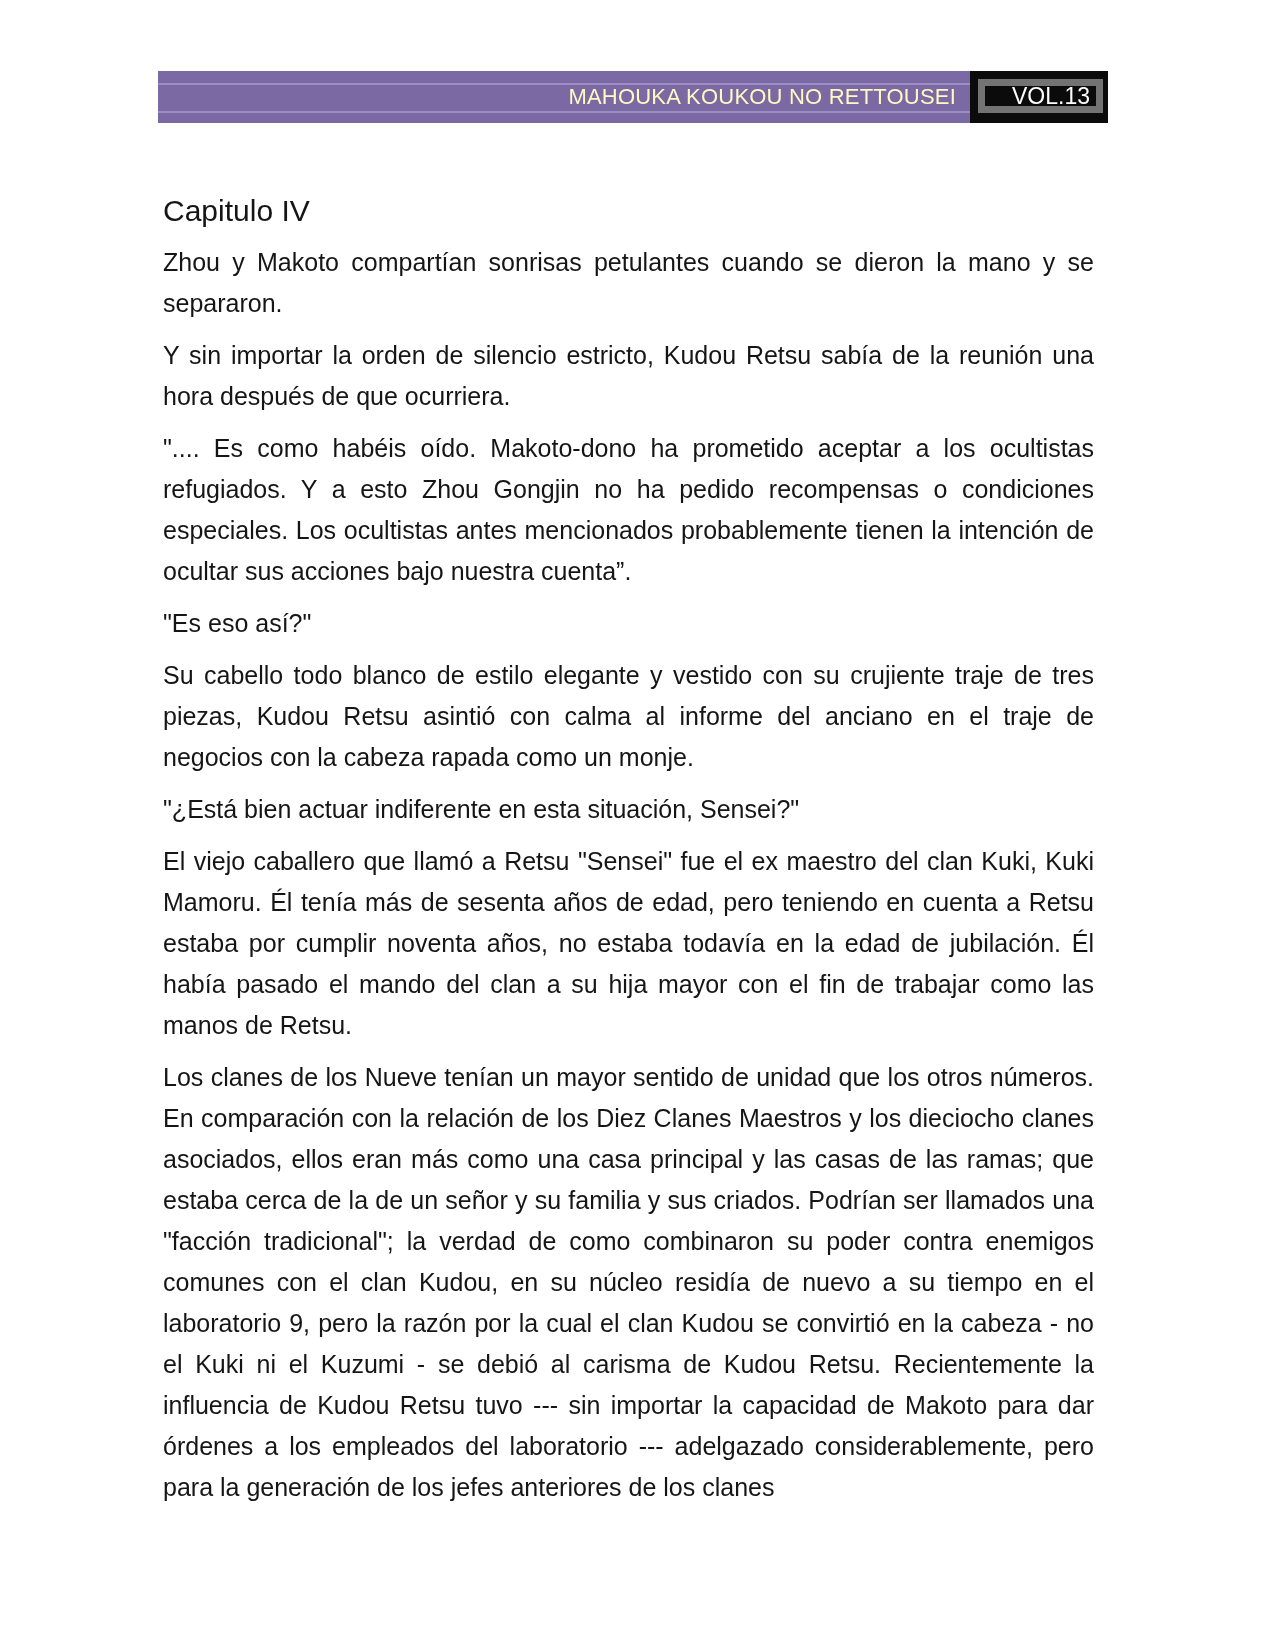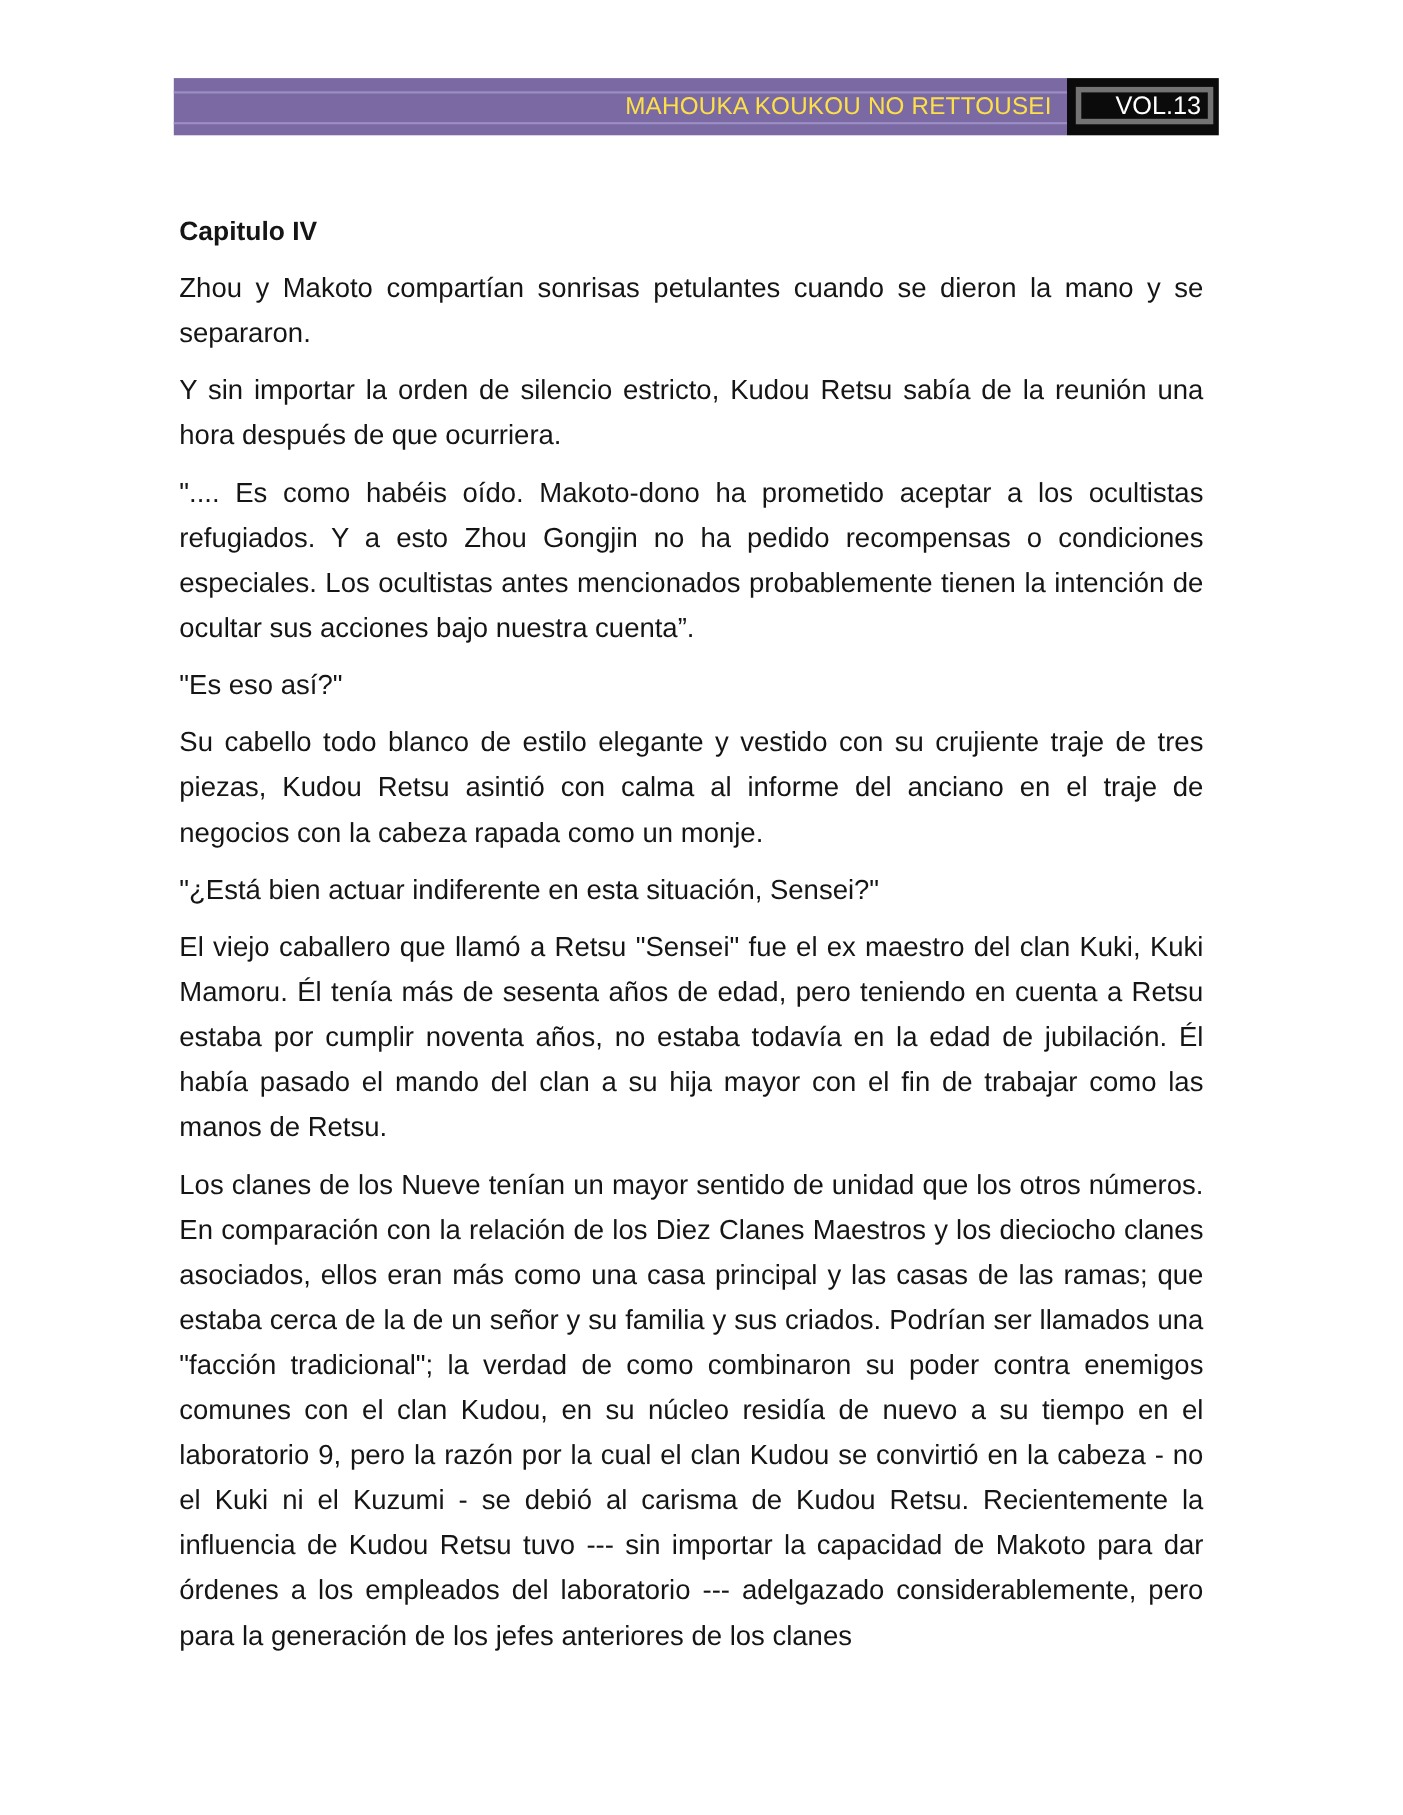"MAHOUKA KOUKOU NO RETTOUSEI" .header-title { color: #fde047 -> #fef9c3 }
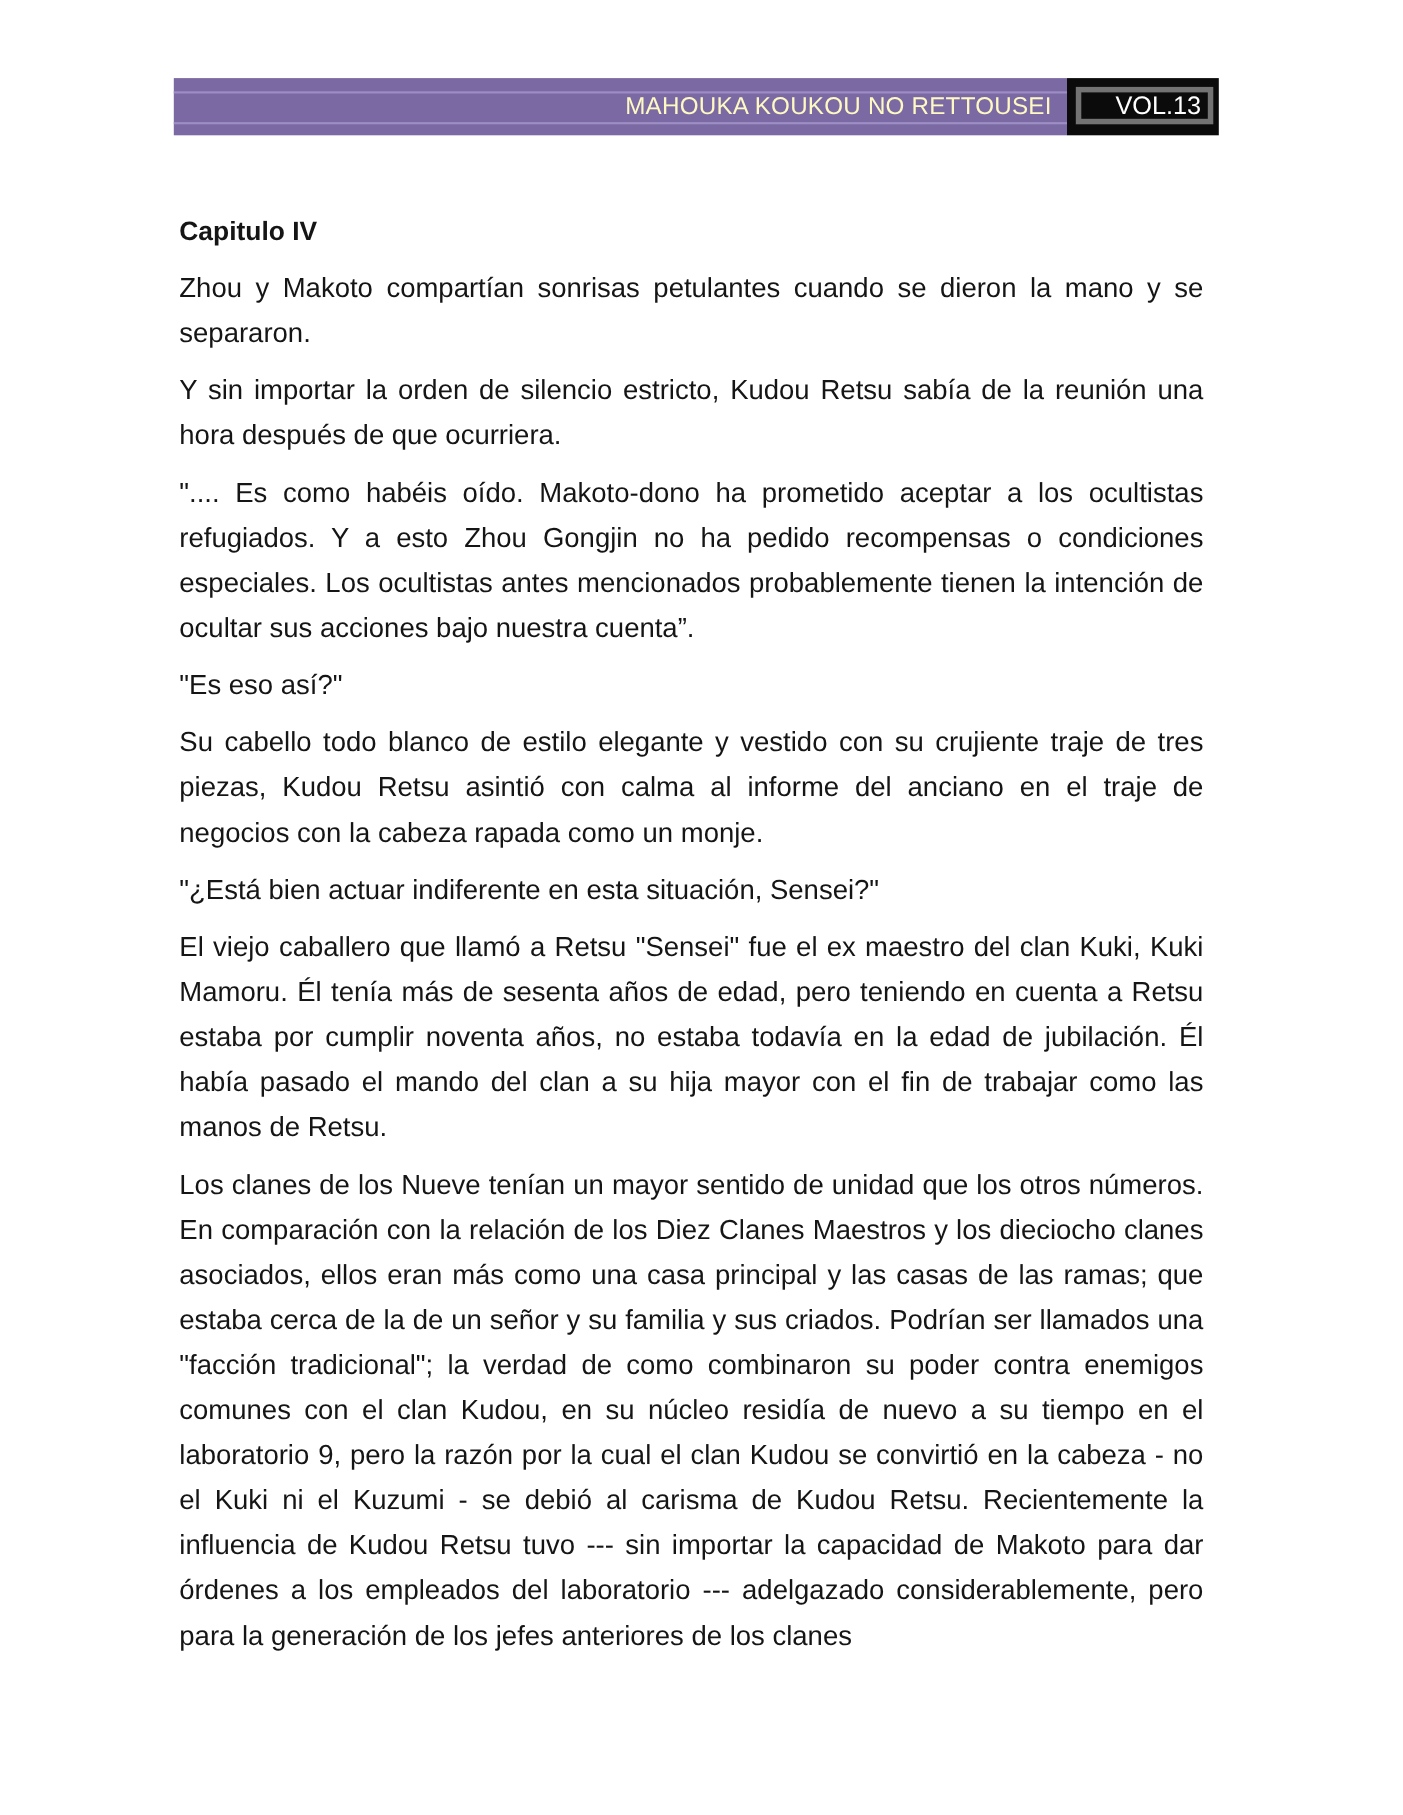"VOL.13" .volume-inner { border: 5px solid #737373 -> 7px solid #737373 }
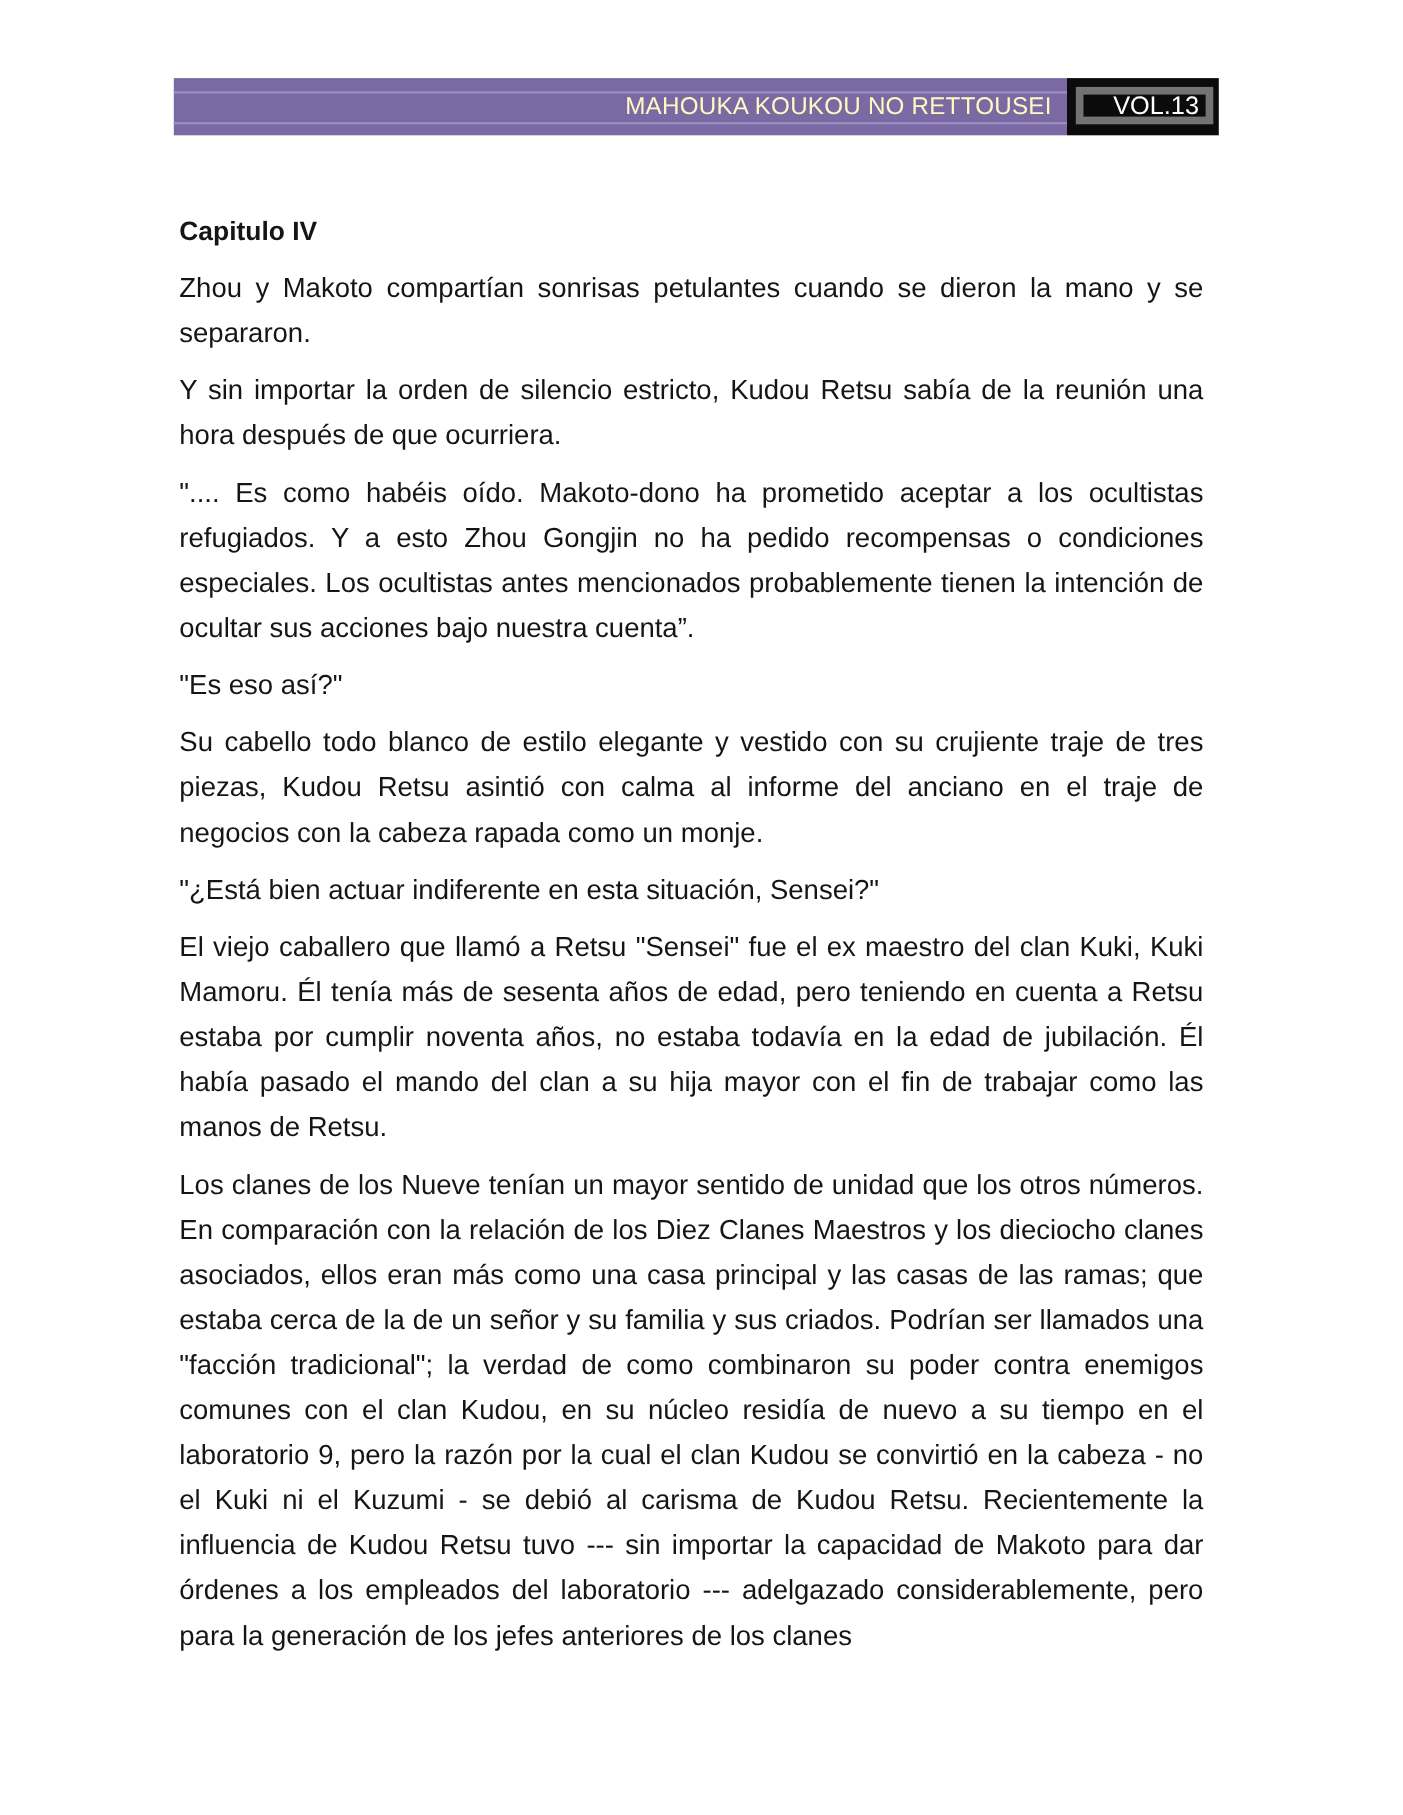"Capitulo IV" .chapter { font-size: 24px -> 30px; font-weight: bold -> normal }
